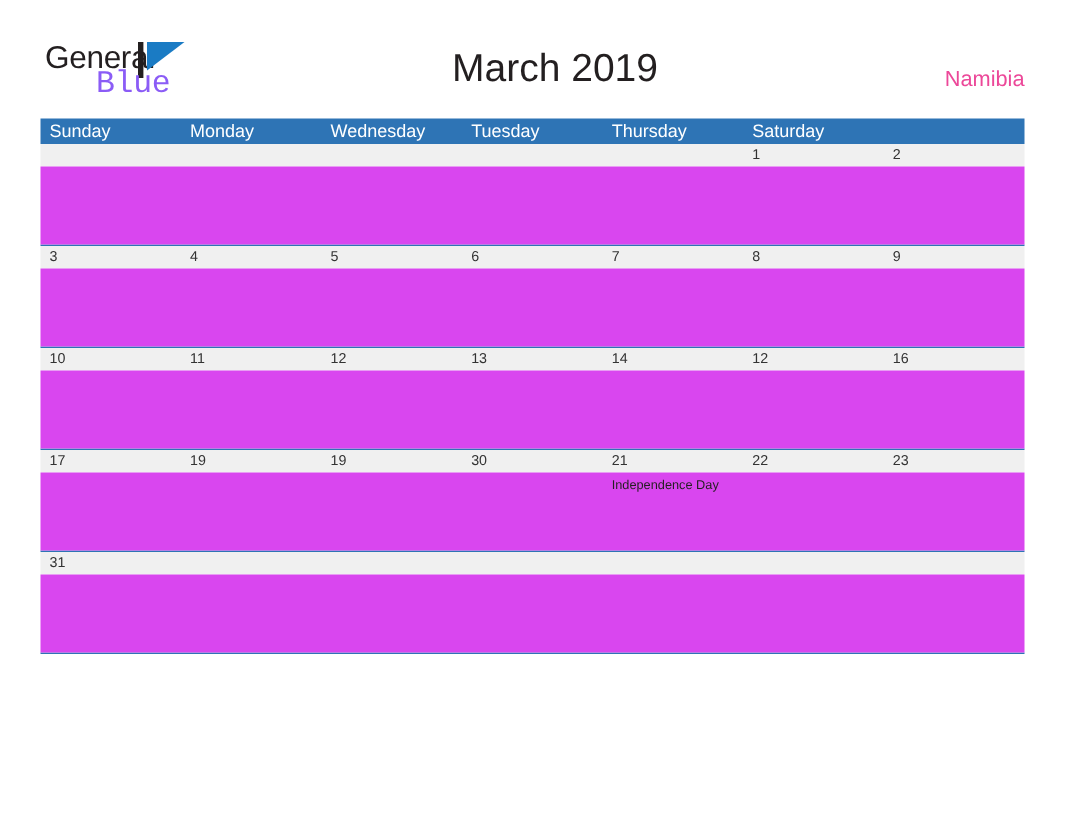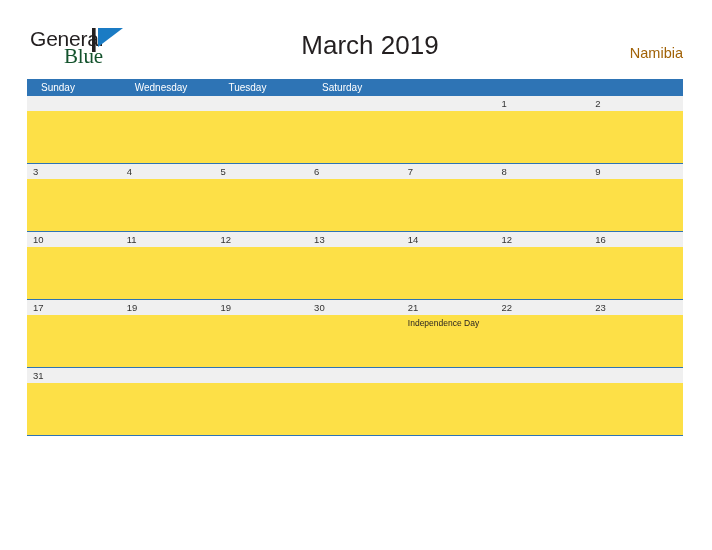"Blue" .logo-blue { color: #14532d -> #8b5cf6; font-family: Liberation Serif, serif -> Liberation Mono, monospace }
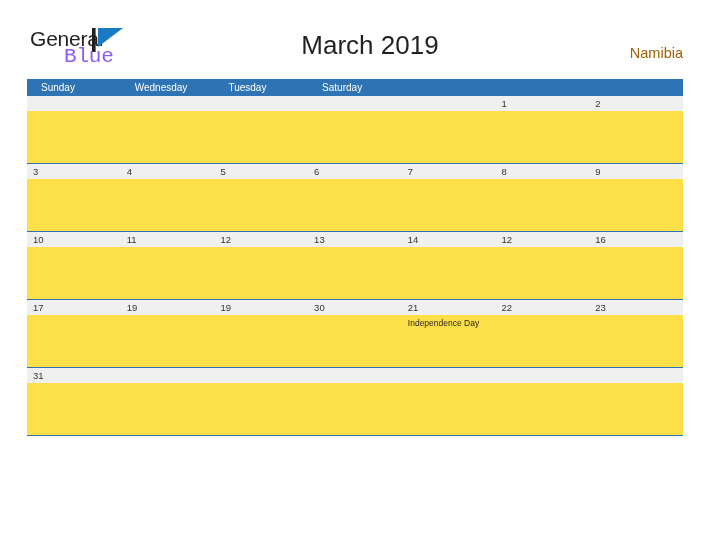"Namibia" .cal-region { color: #a16207 -> #ec4899 }
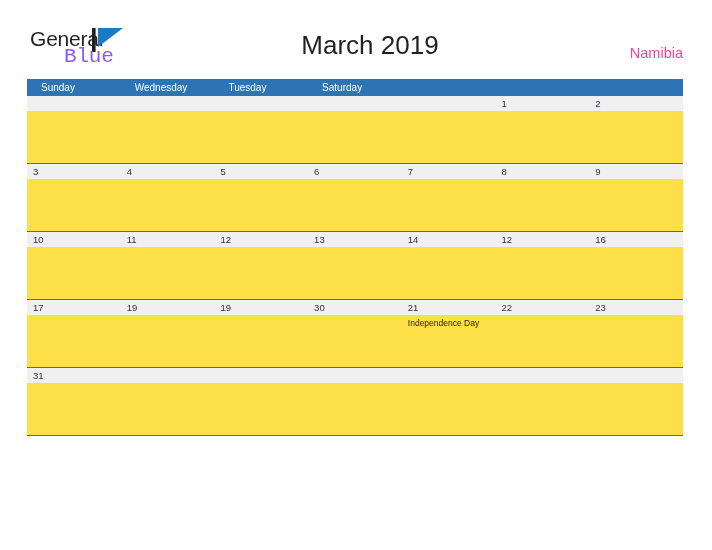"Sunday" .dow-cell { font-size: 10px -> 12px; padding-left: 14px -> 6px }
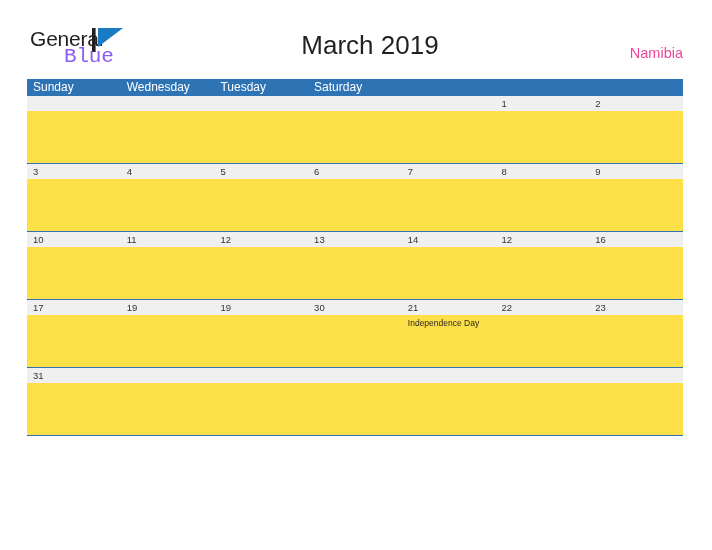"Monday" div.dow-cell { html: none -> <div>Monday</div> }
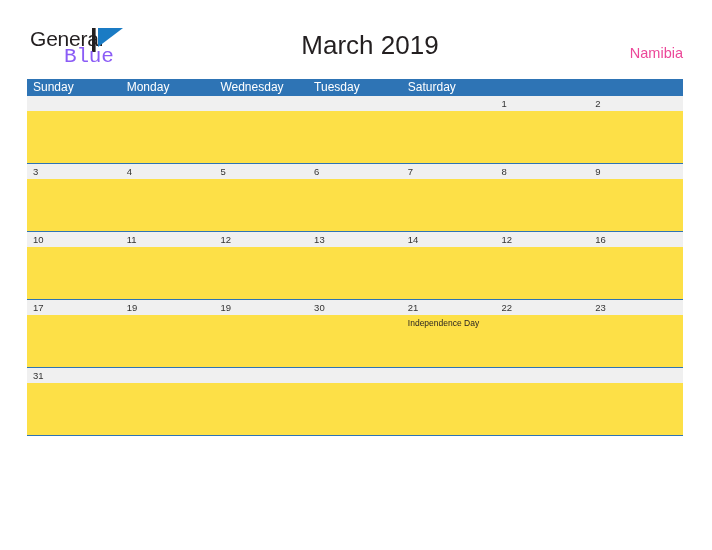"Thursday" div.dow-cell { html: none -> <div>Thursday</div> }
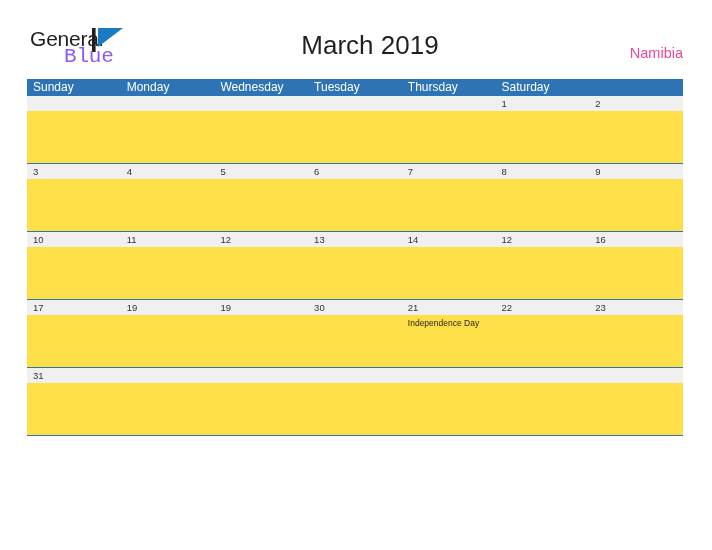"Independence Day" .event-band { background: #fde047 -> #d946ef }
